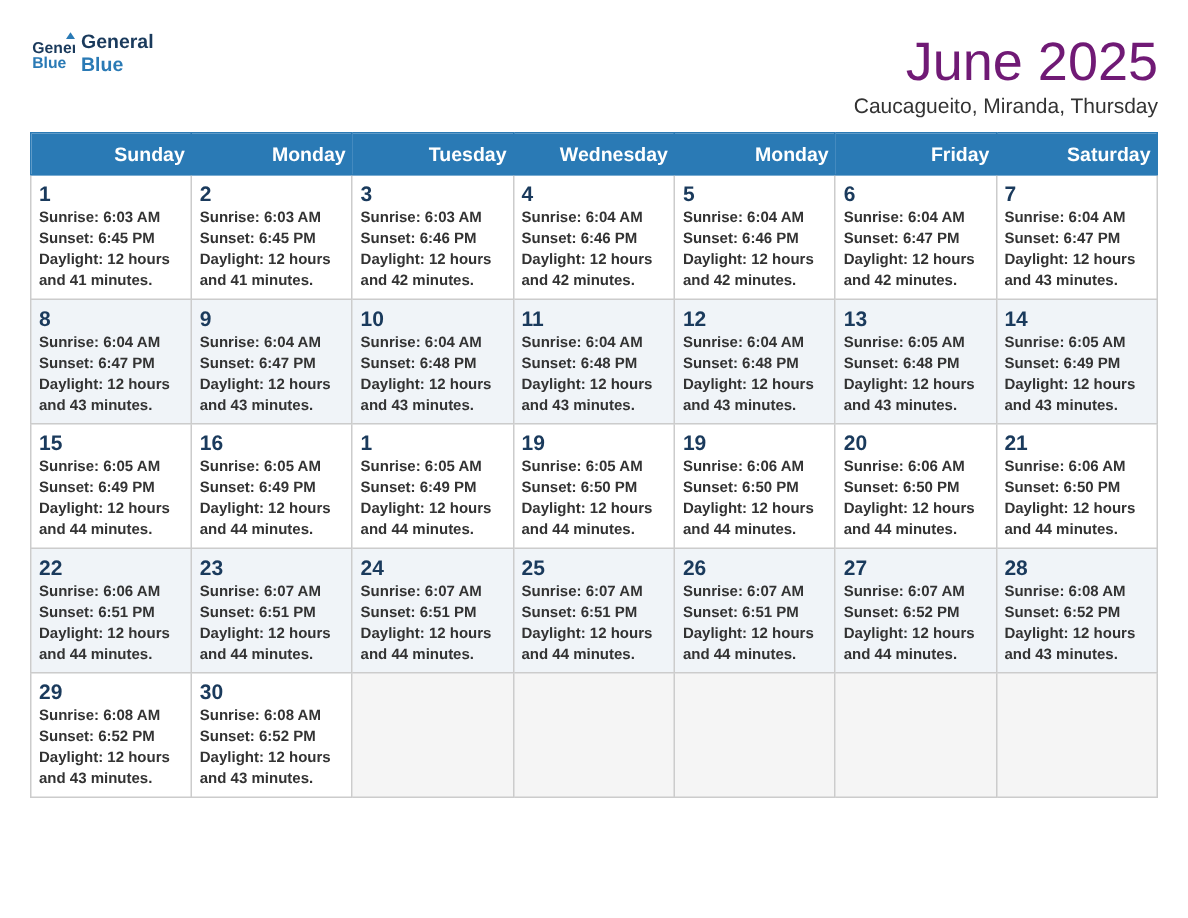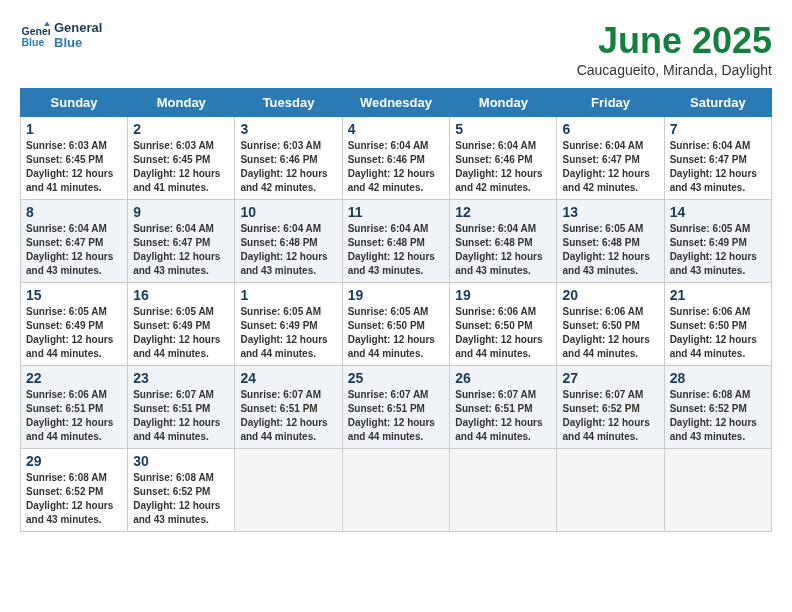"June 2025" .month-year { color: #15803d -> #701a75; font-weight: bold -> normal }
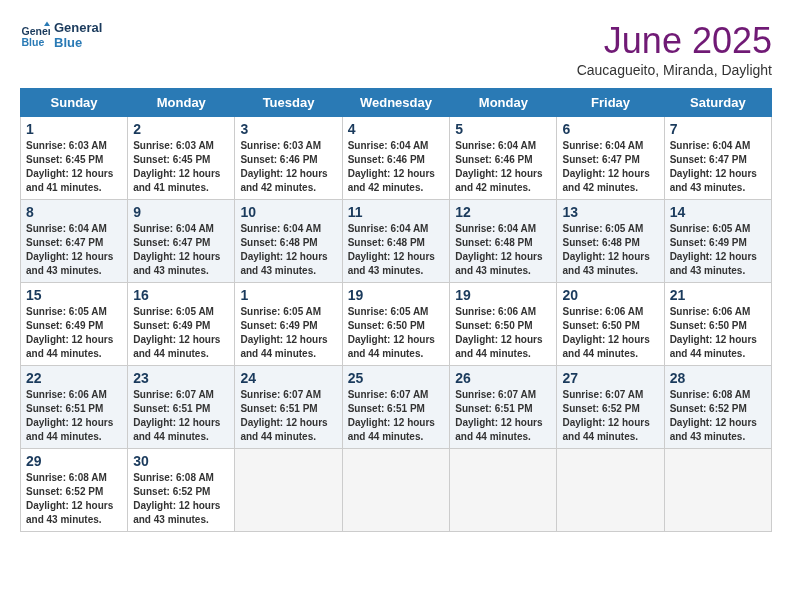"Caucagueito, Miranda, Daylight" div.location { text: Daylight -> Thursday }
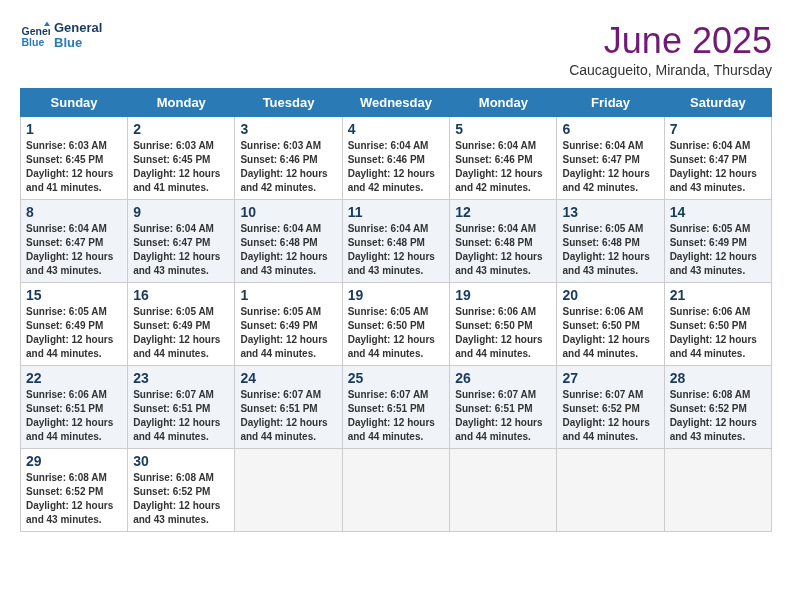"Sunday" .calendar th { text-align: center -> right }
